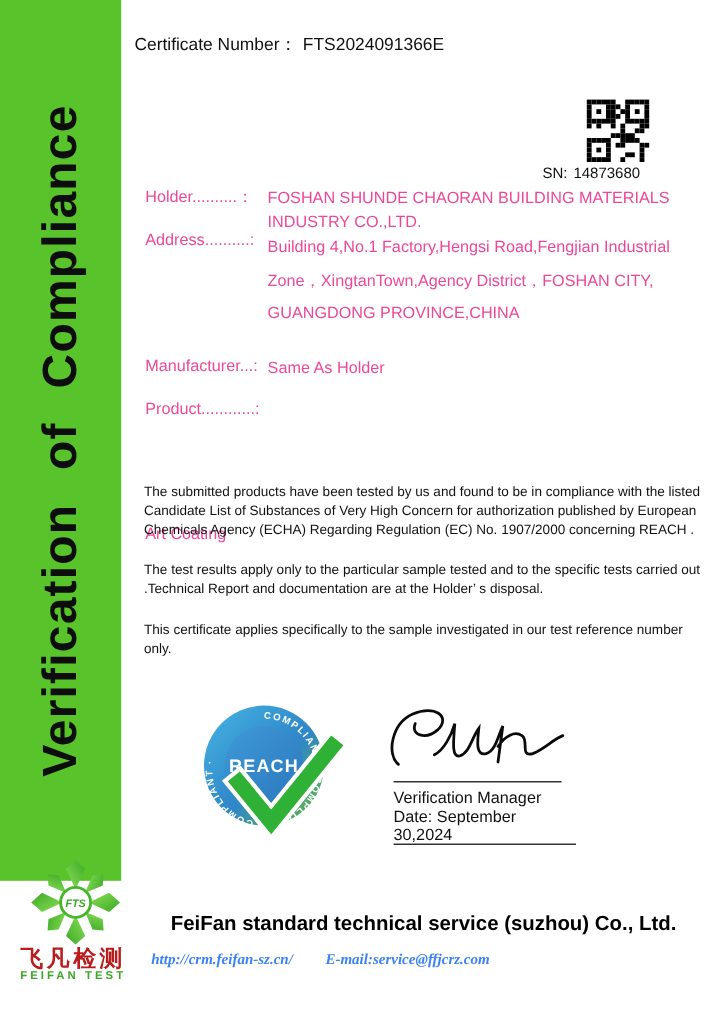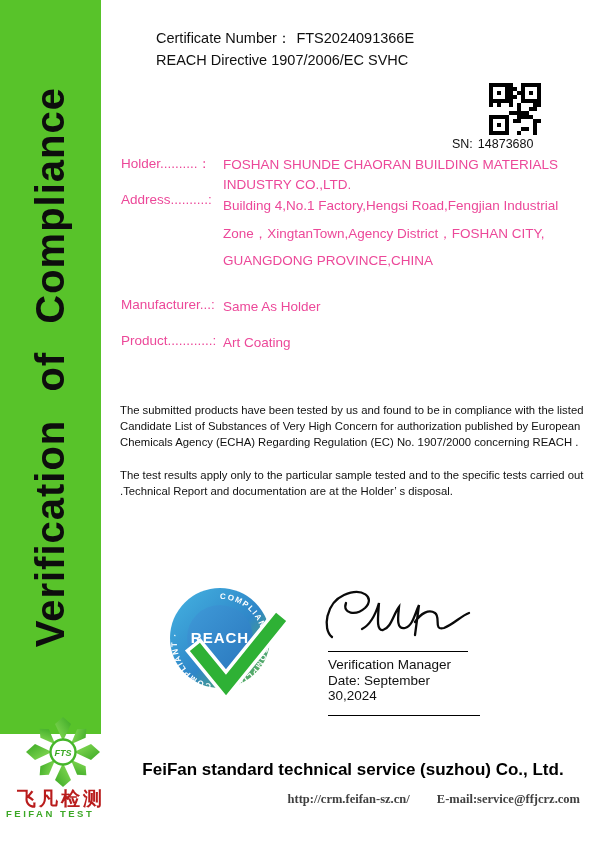"Certificate Number： FTS2024091366E" .cert-head { margin-left: 44px -> none }
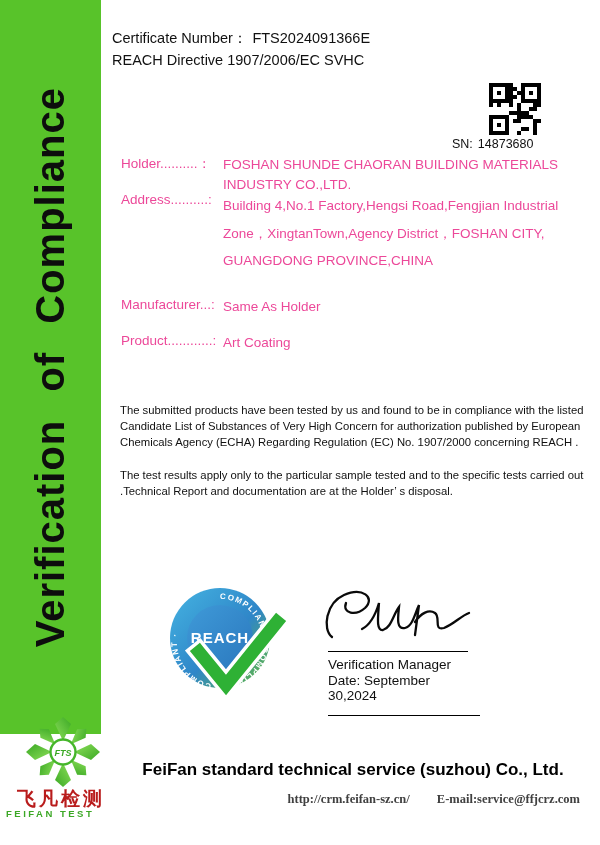"REACH Directive 1907/2006/EC SVHC" div { html: <div>REACH Directive 1907/2006/EC SVHC</div> -> none }
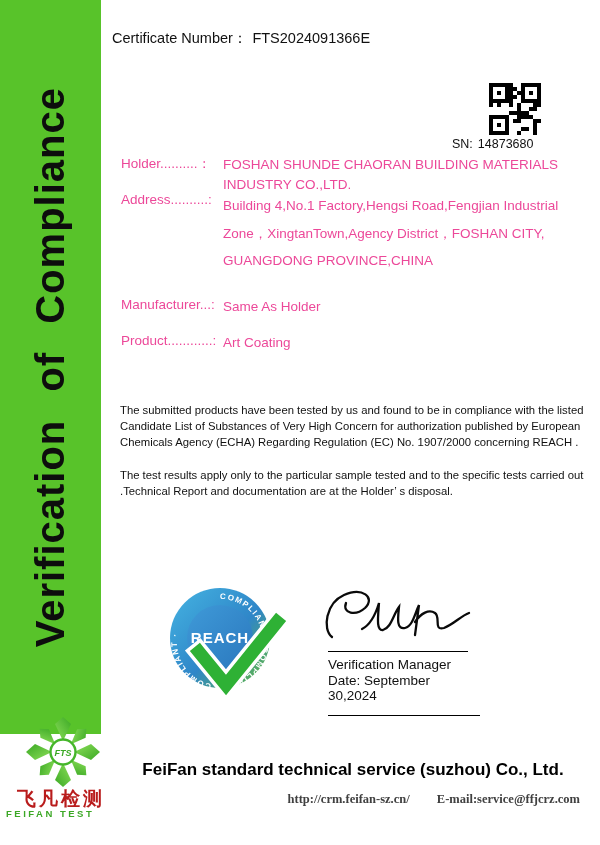"Product............:" .f-product { flex-direction: none -> column }
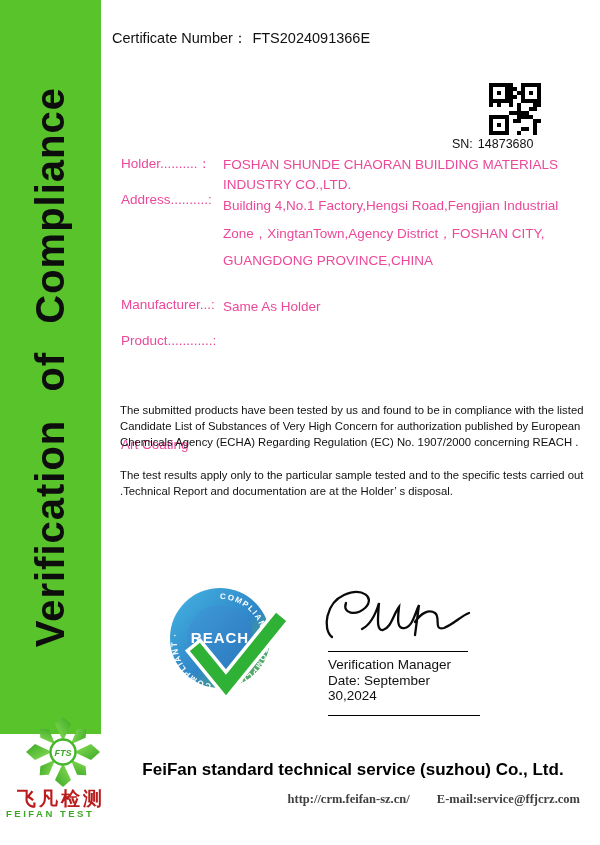"This certificate applies specifically to" p { html: none -> <p>This certificate applies specifically to the sample investigated in our test reference number only.</p> }
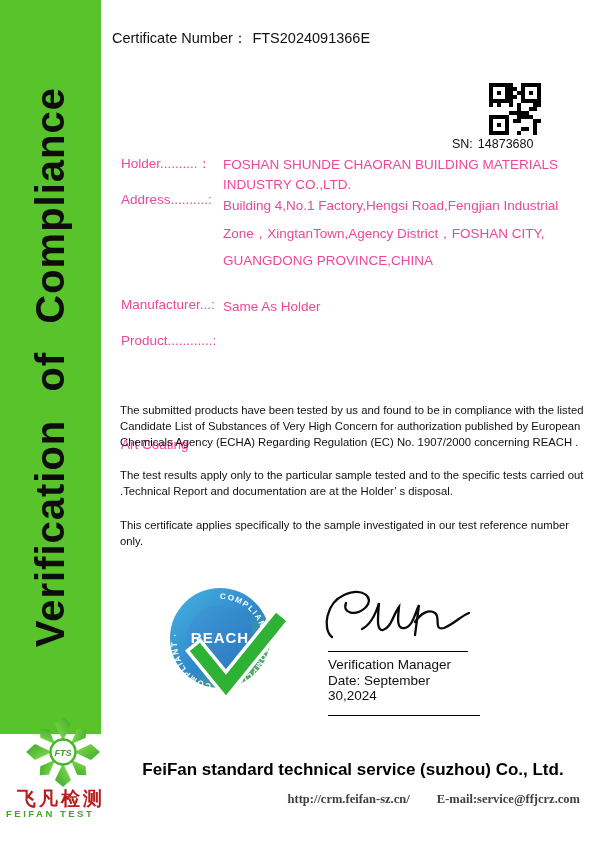"Date: September 30,2024" .sig-date { padding-bottom: 12px -> 0 }
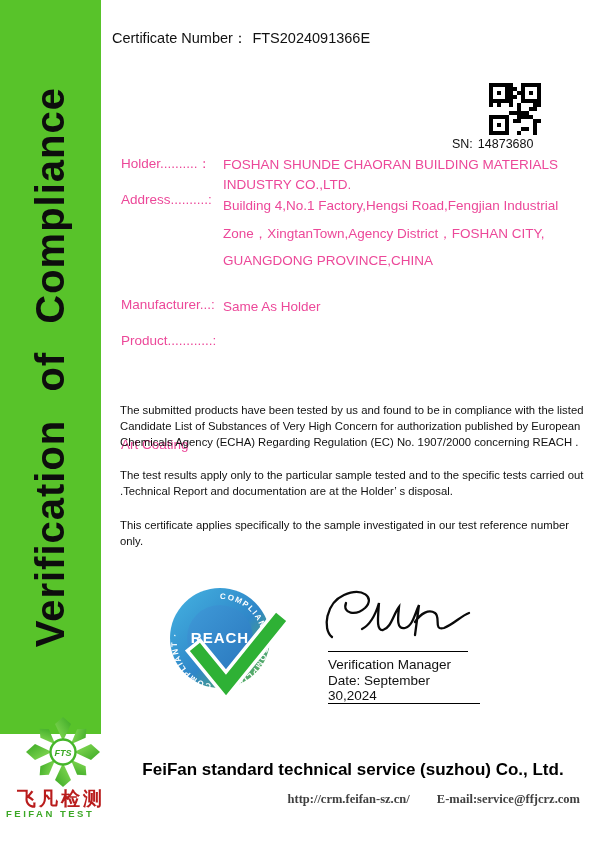"http://crm.feifan-sz.cn/" .links { color: #404040 -> #3b82f6; font-style: none -> italic; text-align: right -> left }
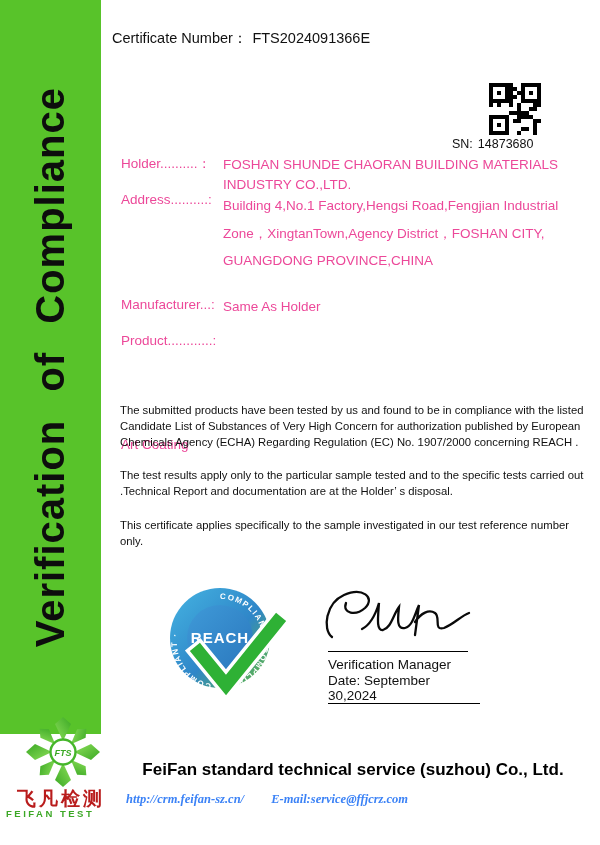"FEIFAN TEST" .logo-en { text-align: left -> center }
